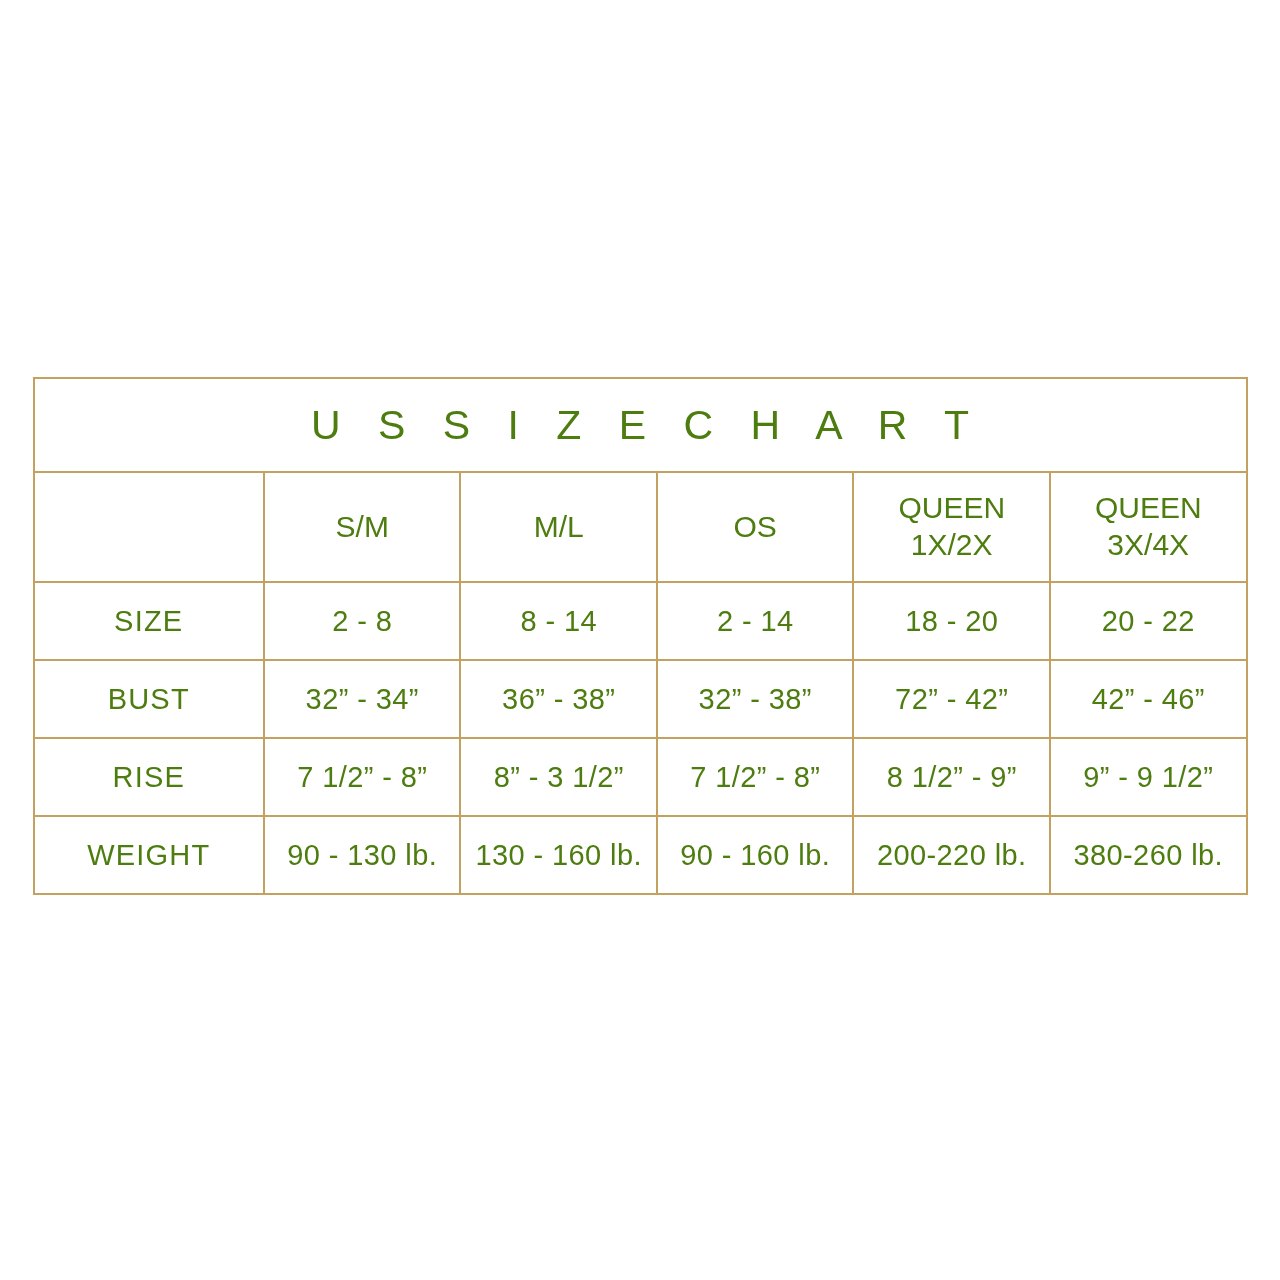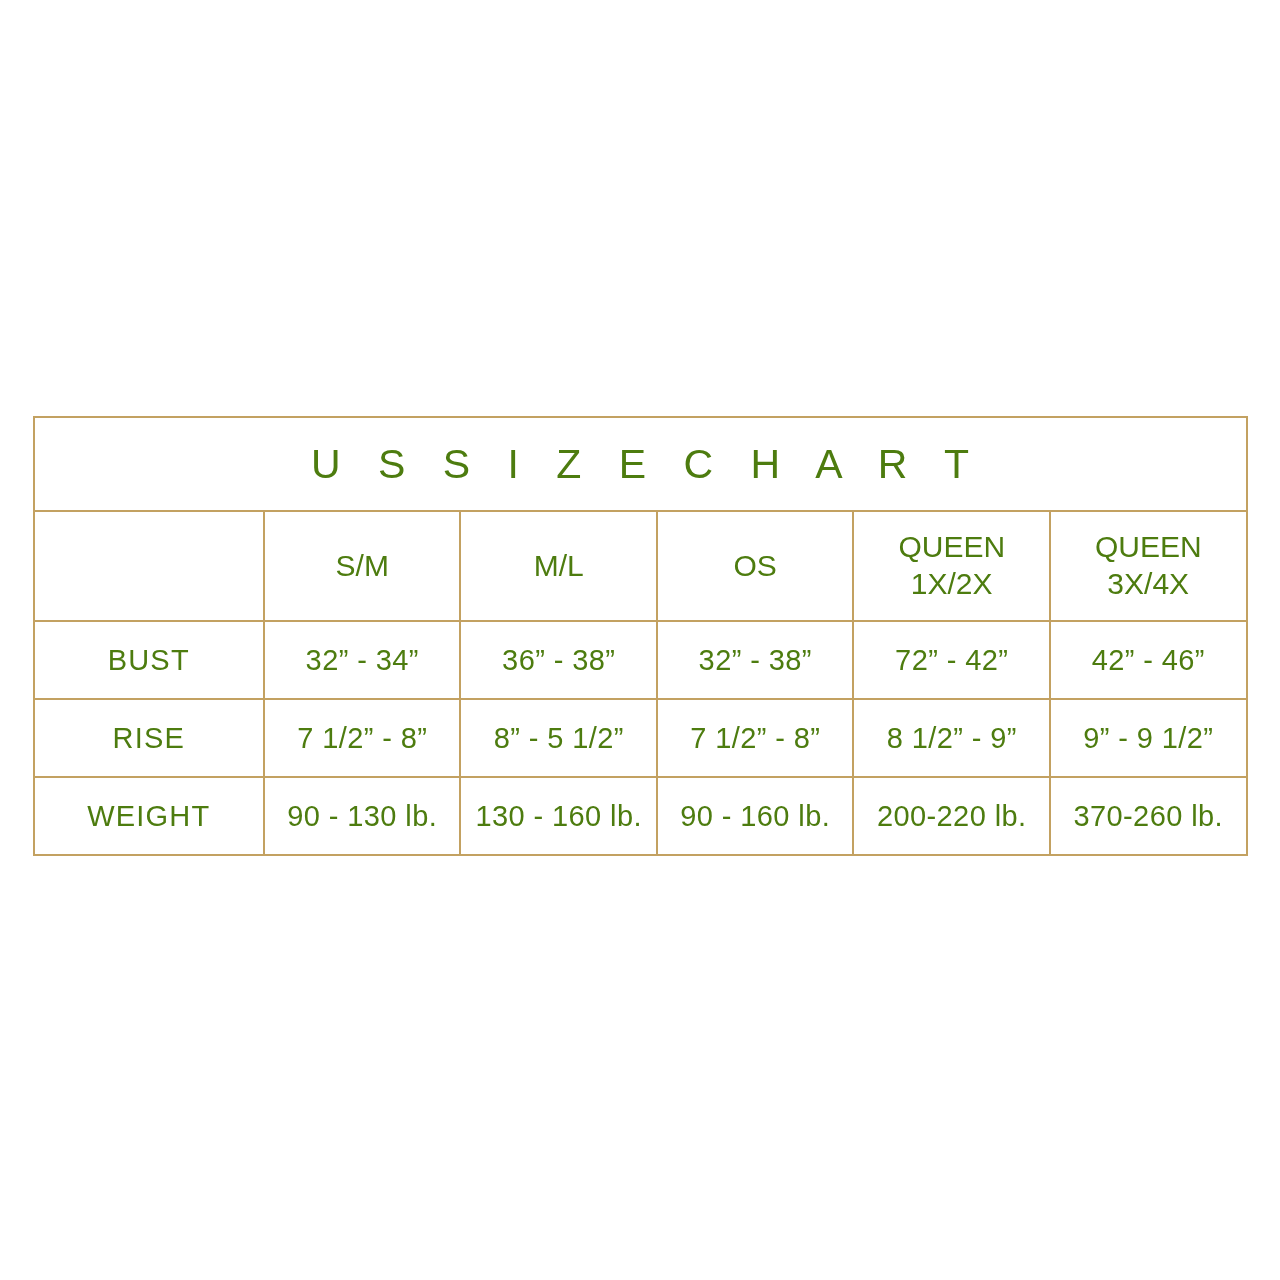"SIZE" tr.data-row { html: none -> <tr> <td>SIZE</td> <td>2 - 8</td> <td>8 - 14</td> <td>2 - 14</td> <td>18 - 20</td> <td>20 - 22</td> </tr> }
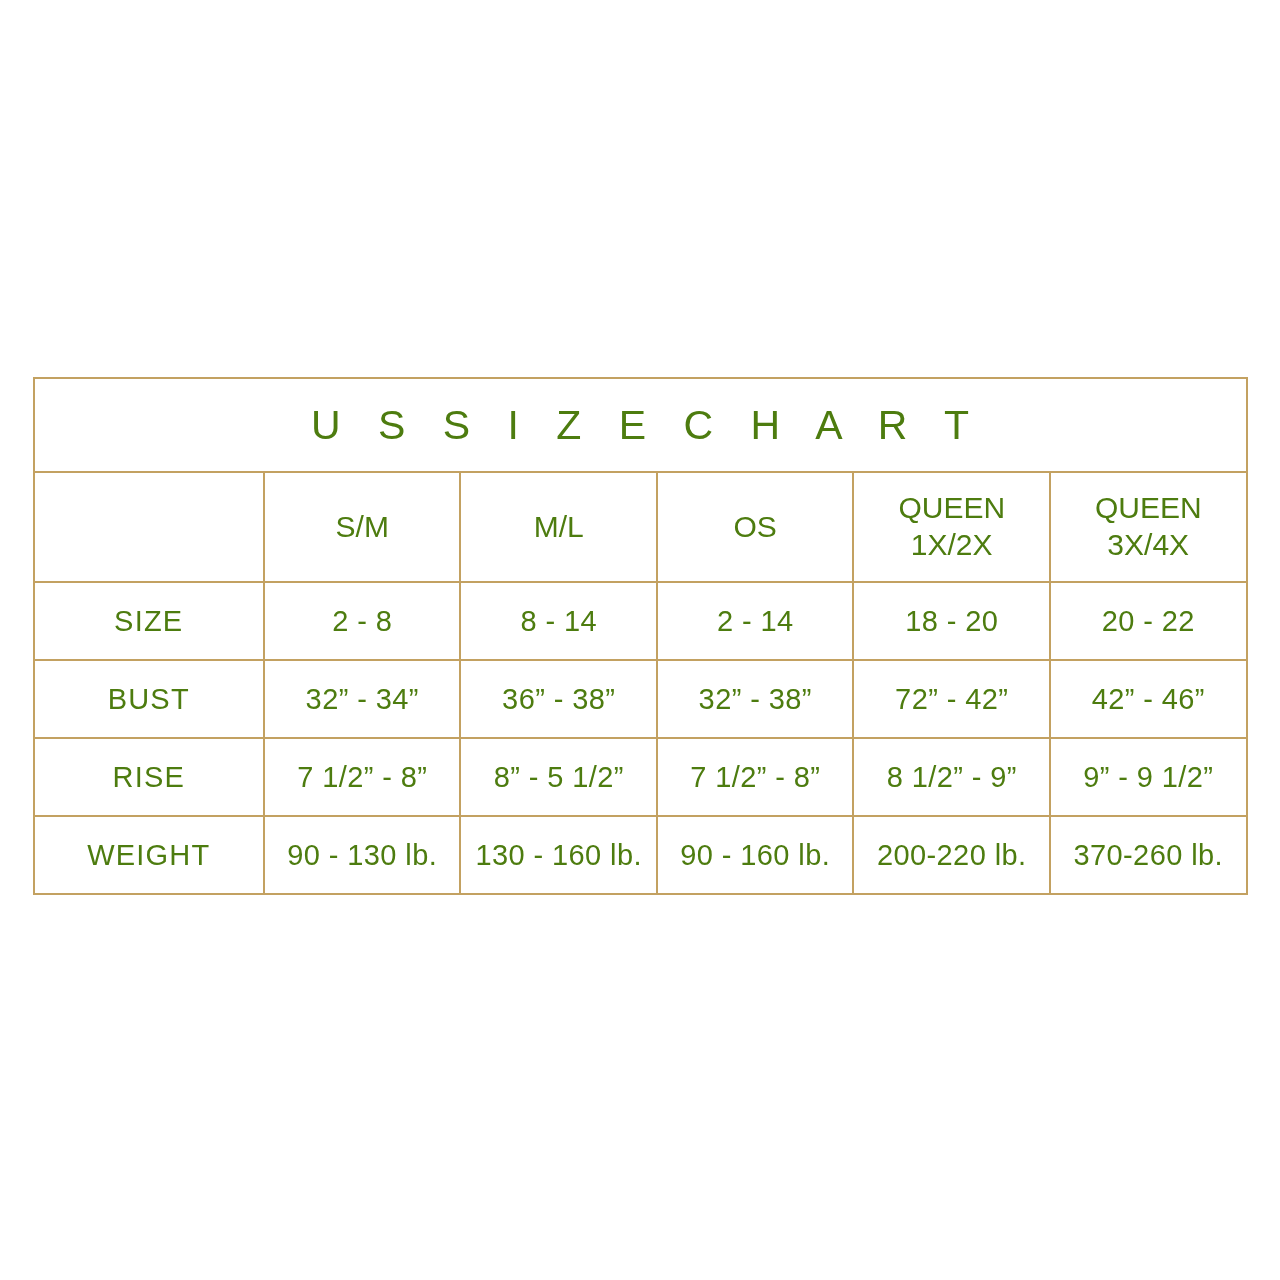"8” - 5 1/2”" td.cell-val { text: 5 -> 3 }
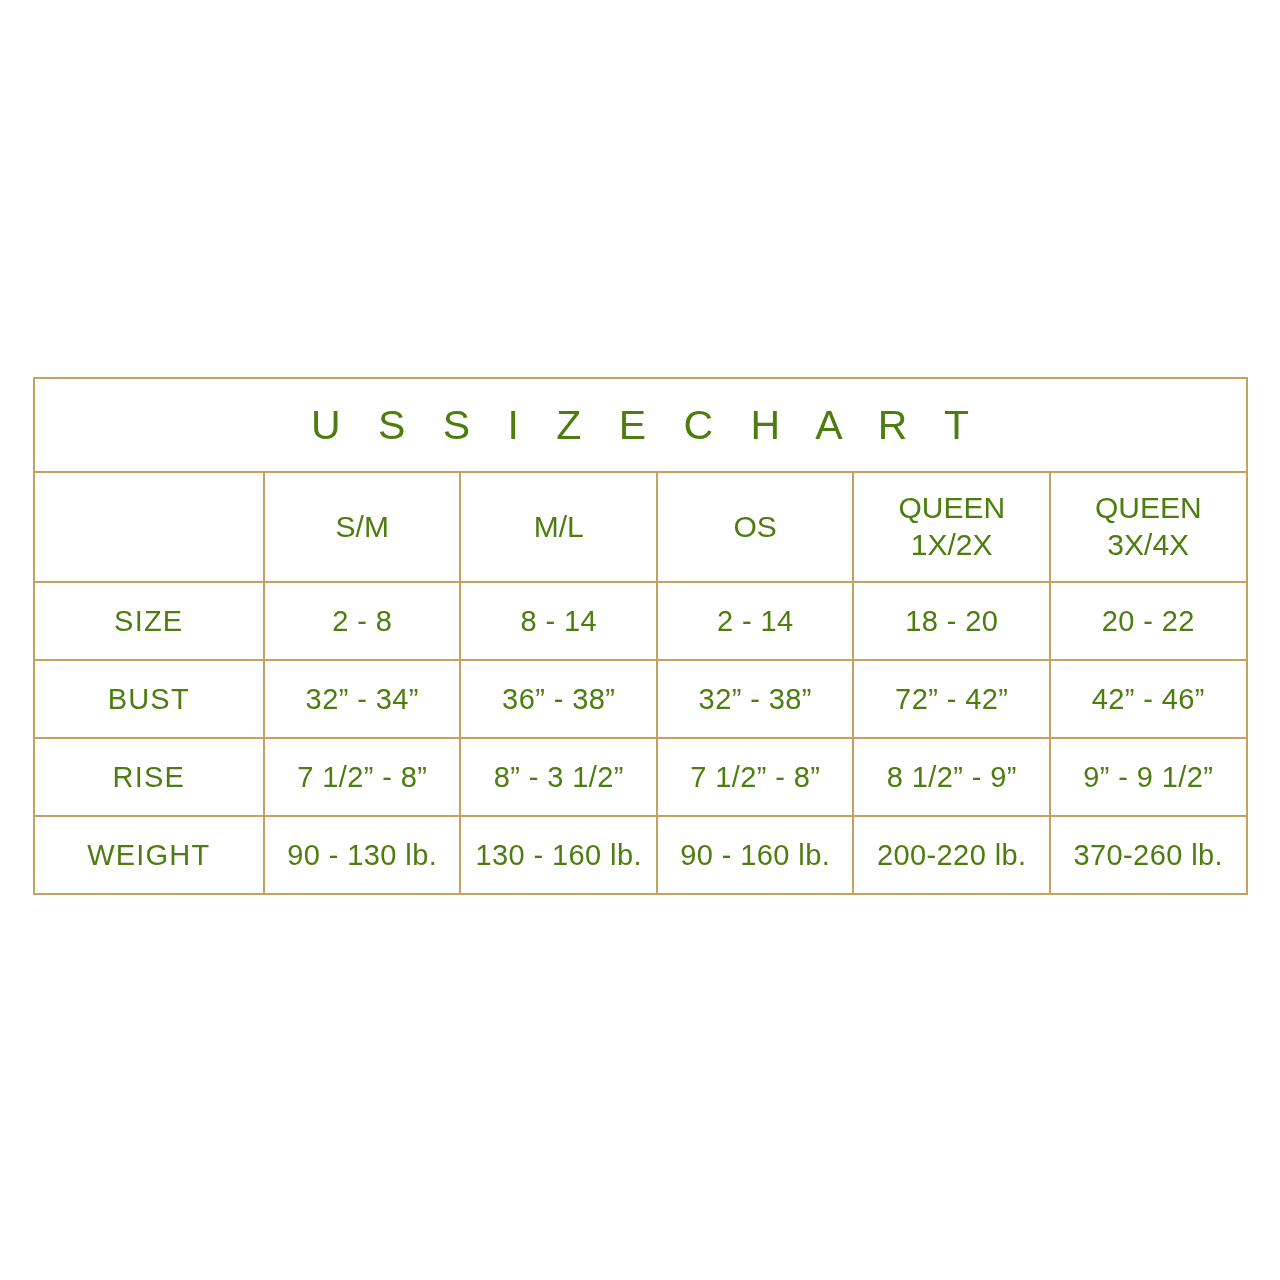"370-260 lb." td.cell-val { text: 370-260 -> 380-260 }
